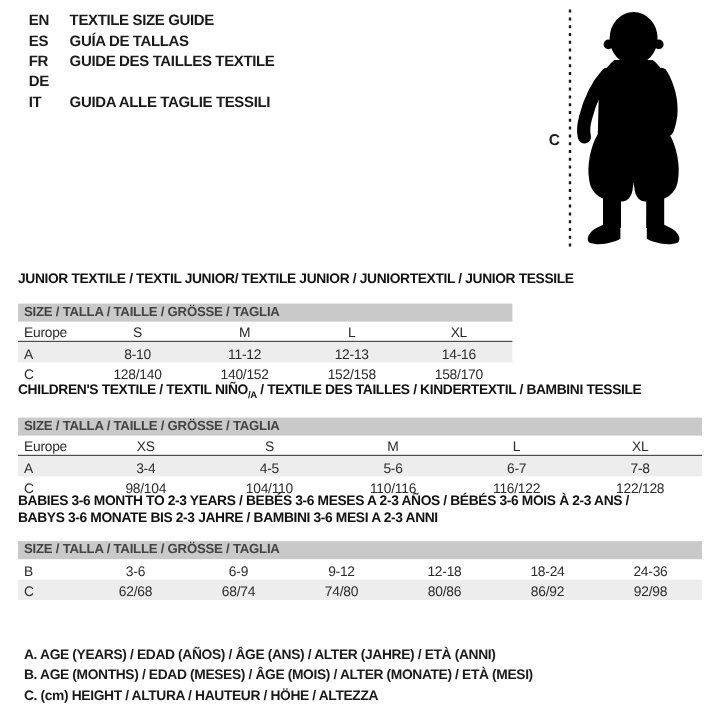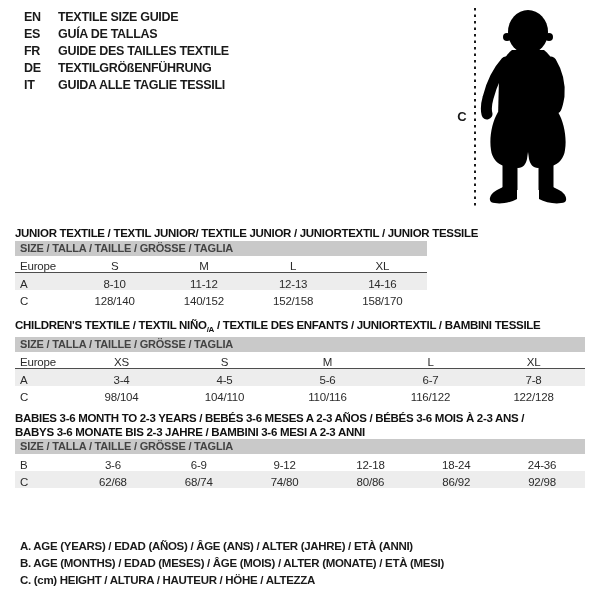"TEXTILGRÖßENFÜHRUNG" span { html: <span>TEXTILGRÖßENFÜHRUNG</span> -> none }
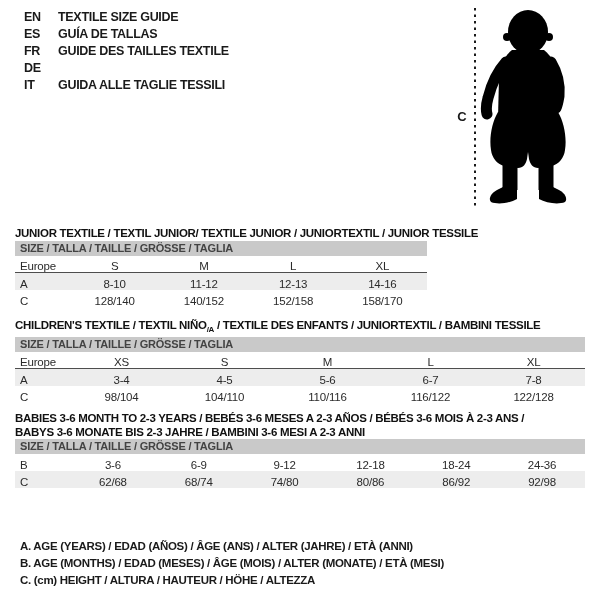"SIZE / TALLA / TAILLE" .tbl { margin-top: none -> 12px }
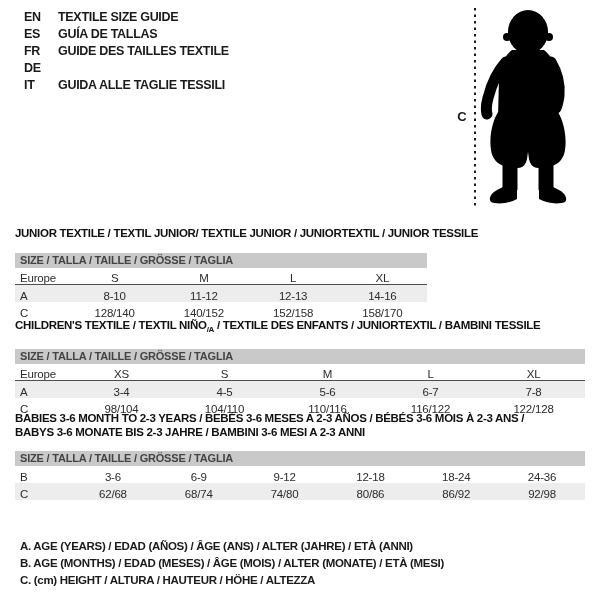"/ TEXTILE DES ENFANTS /" span { text: ENFANTS / JUNIORTEXTIL -> TAILLES / KINDERTEXTIL }
